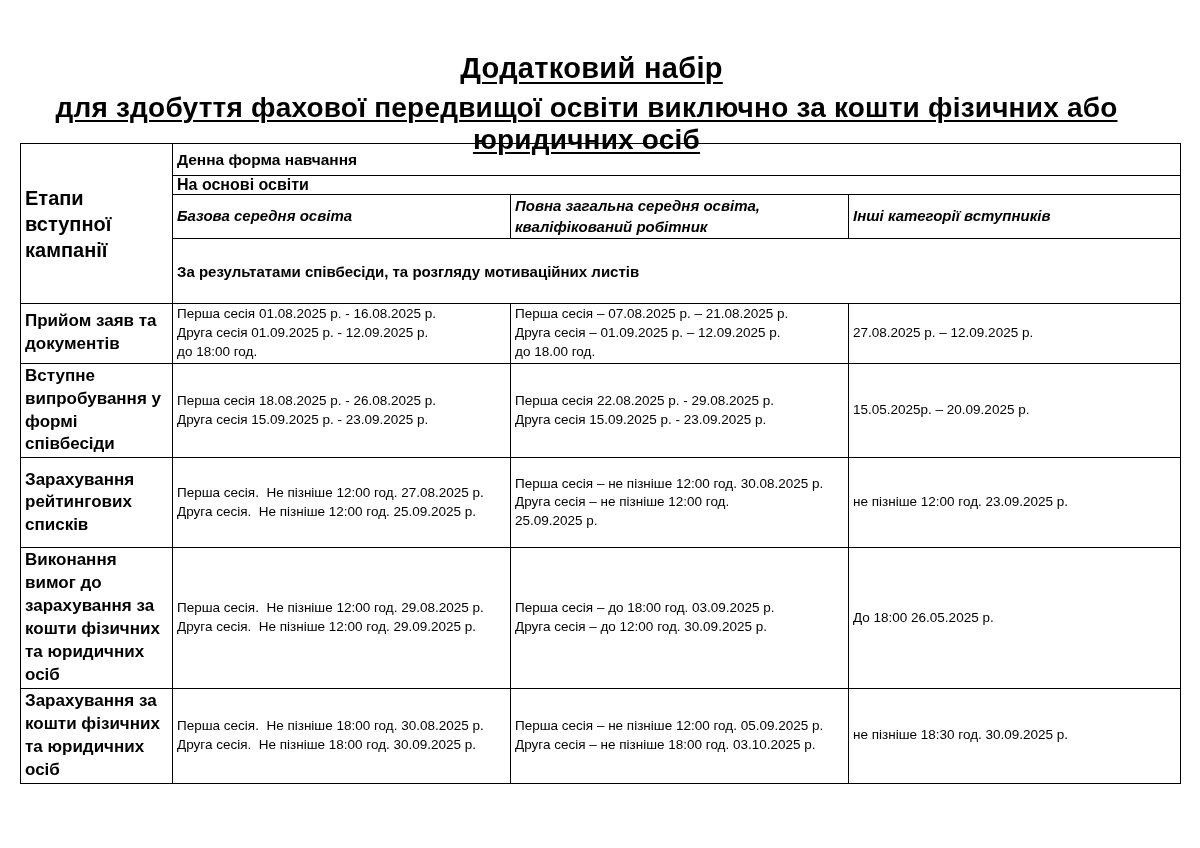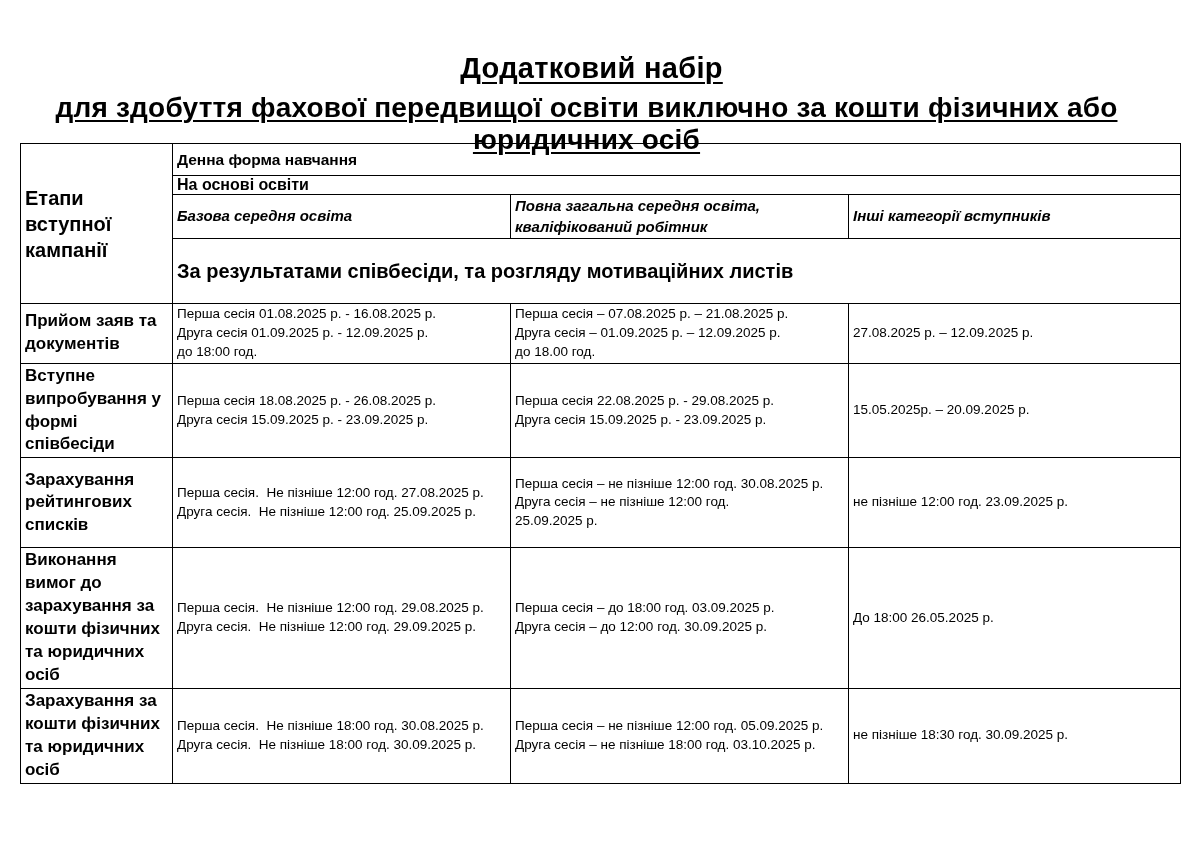"За результатами співбесіди, та розгляду" td.method-head { font-size: 20px -> 15px }
